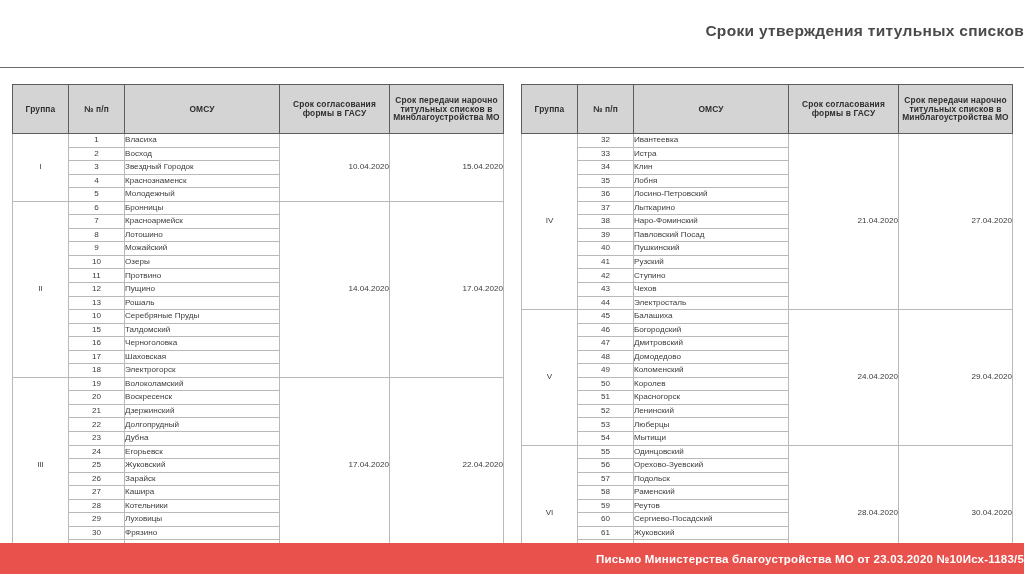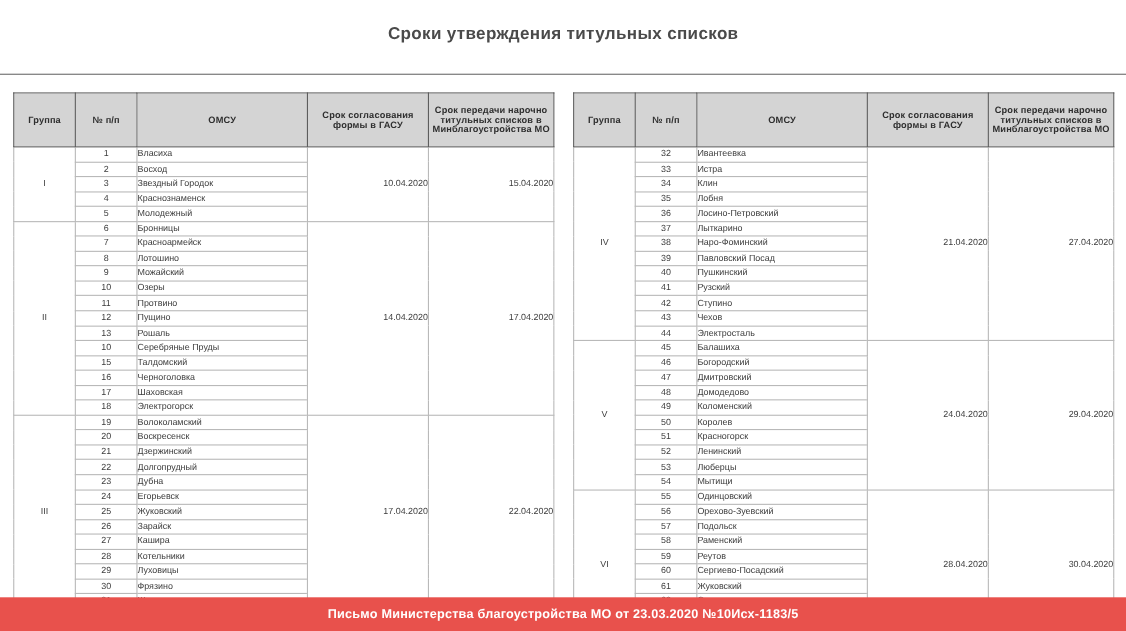"Сроки утверждения титульных списков" .slide-title { text-align: center -> right }
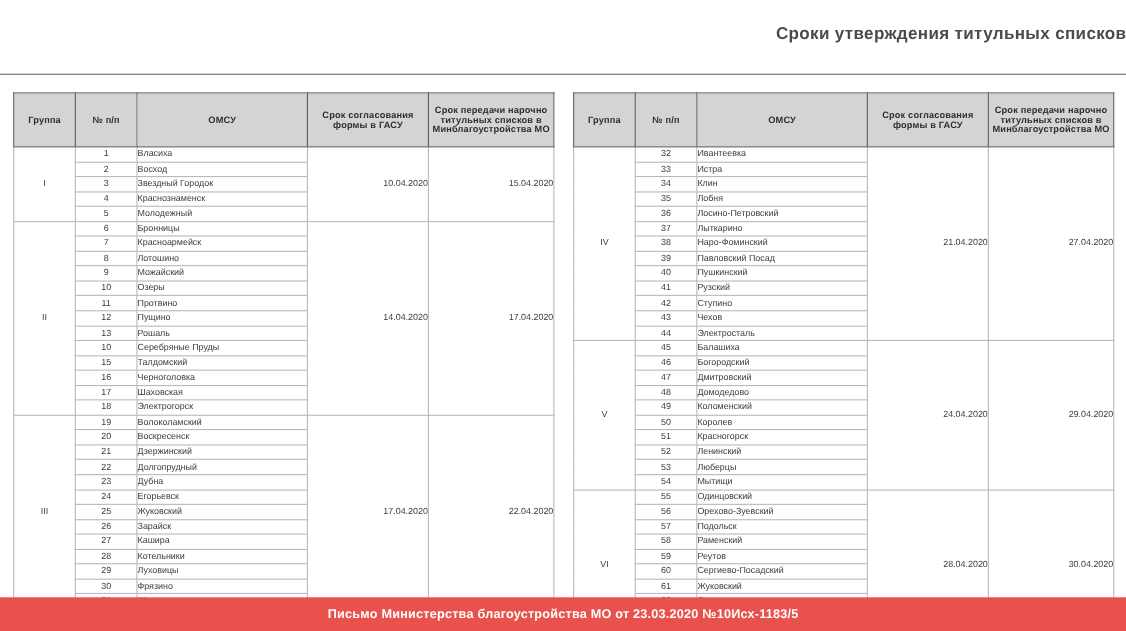"Письмо Министерства благоустройства МО" .footer-bar { justify-content: center -> flex-end }
